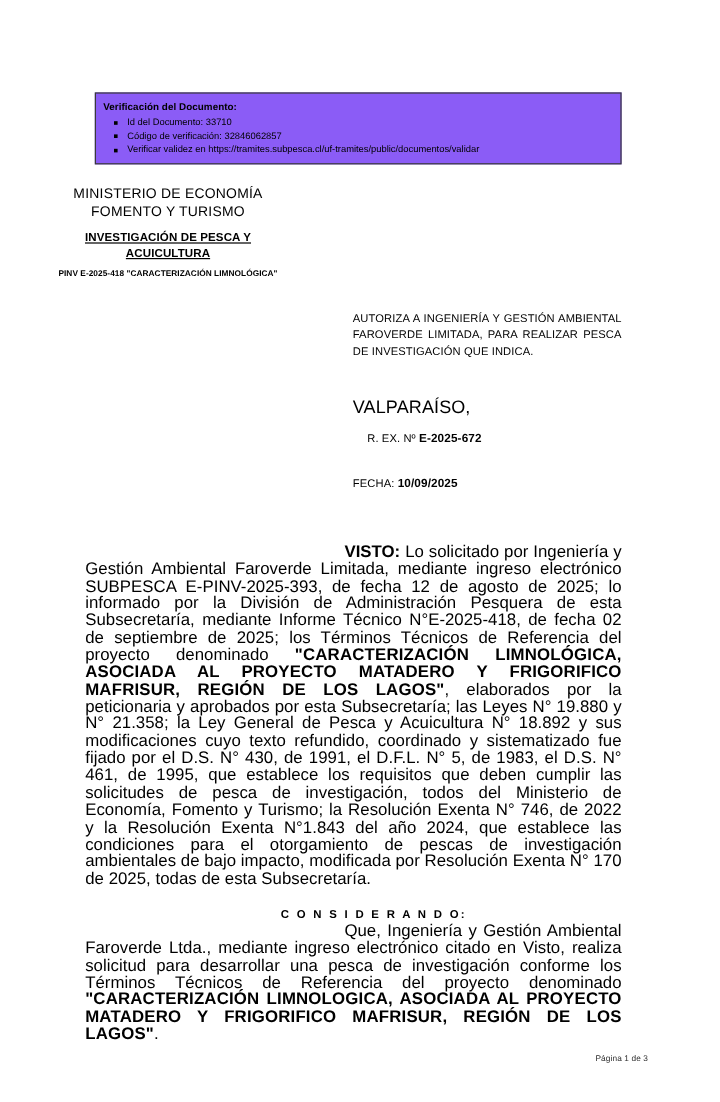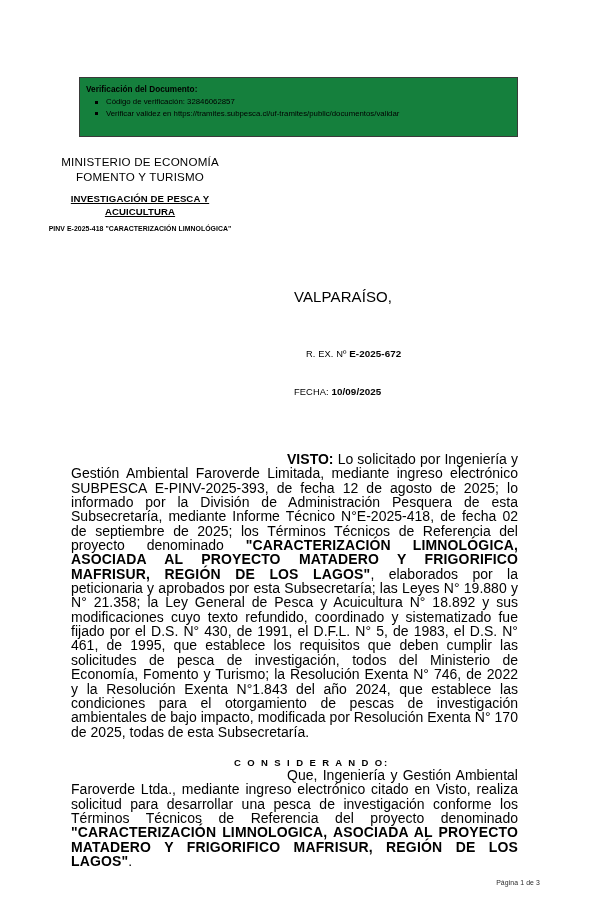"Verificación del Documento:" .verify-box { background: #15803d -> #8b5cf6 }
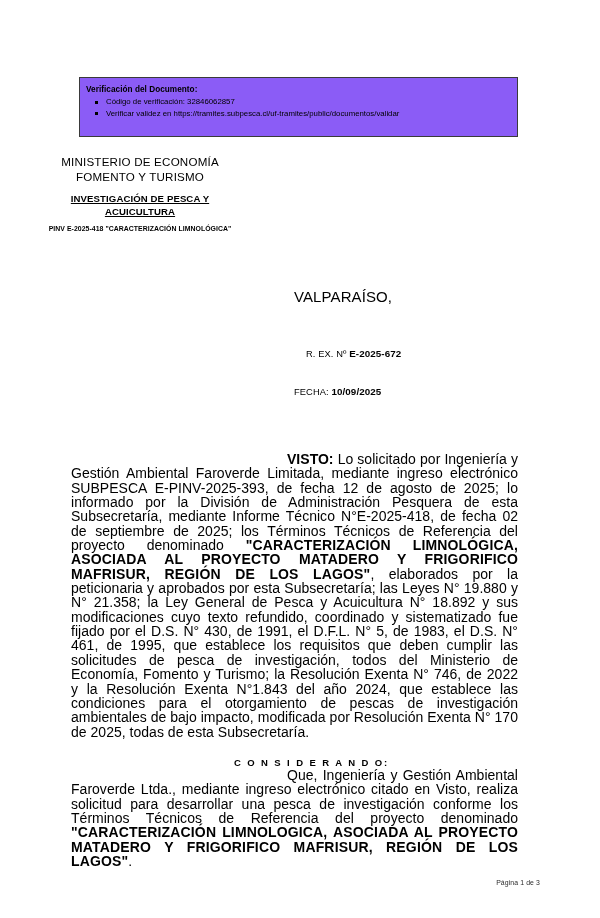"Id del Documento: 33710" li { html: none -> <li>Id del Documento: 33710</li> }
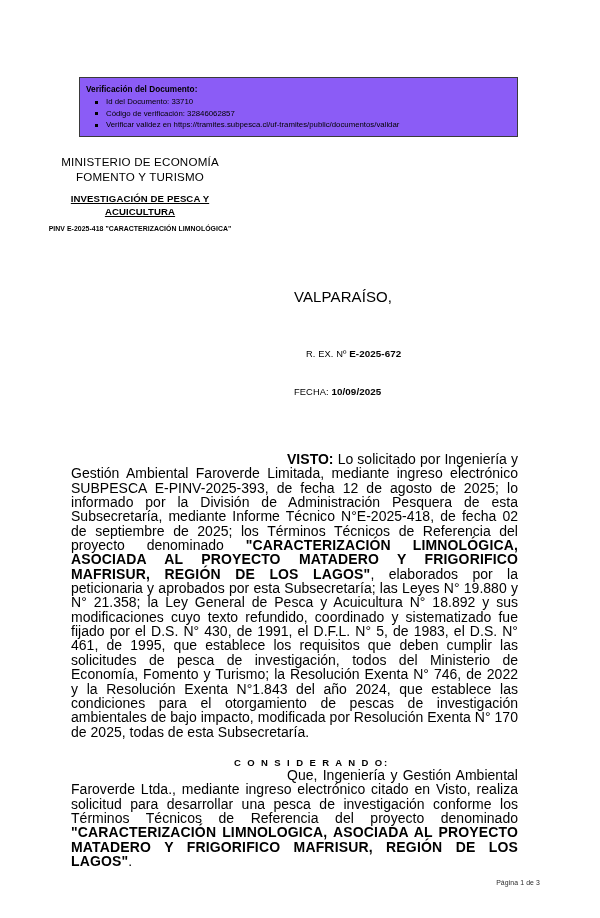"AUTORIZA A INGENIERÍA Y GESTIÓN" div.subject { html: none -> <div>AUTORIZA A INGENIERÍA Y GESTIÓN AMBIENTAL FAROVERDE LIMITADA, PARA REALIZAR PESCA DE INVESTIGACIÓN QUE INDICA.</div> }
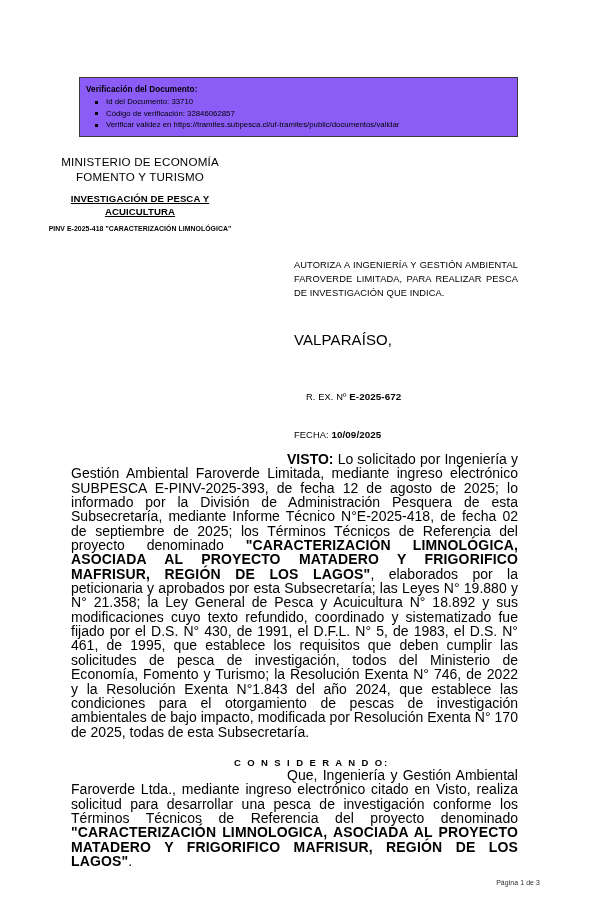"R. EX. Nº E-2025-672" .resnum { margin-top: 43px -> 12px }
